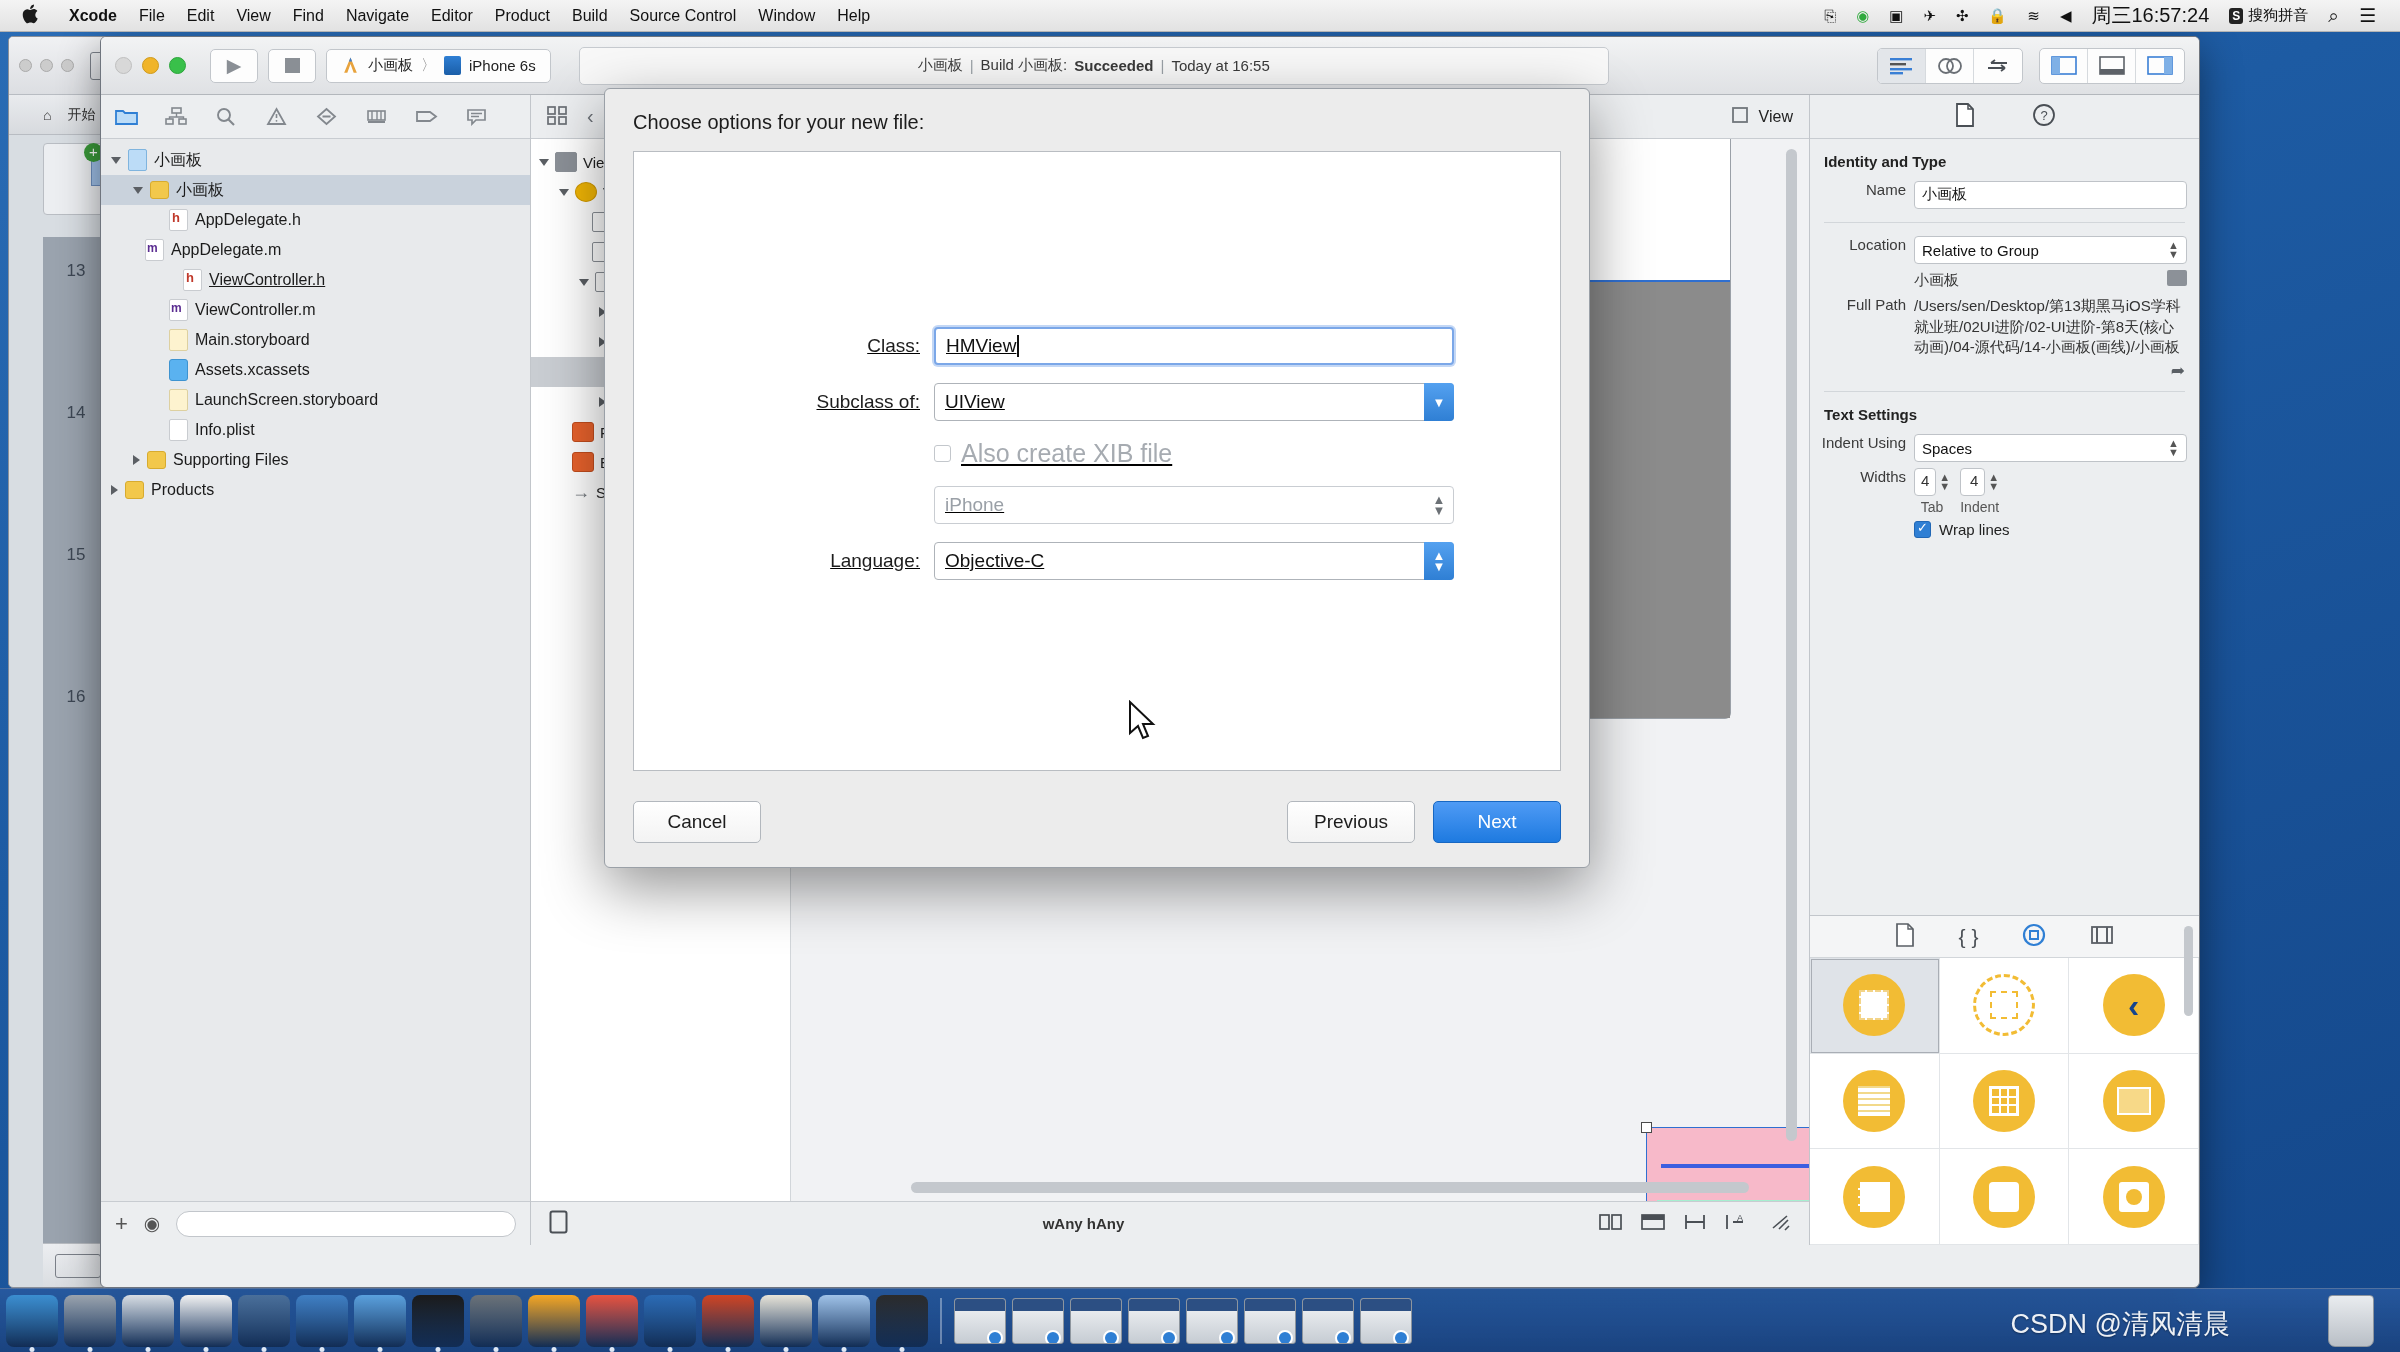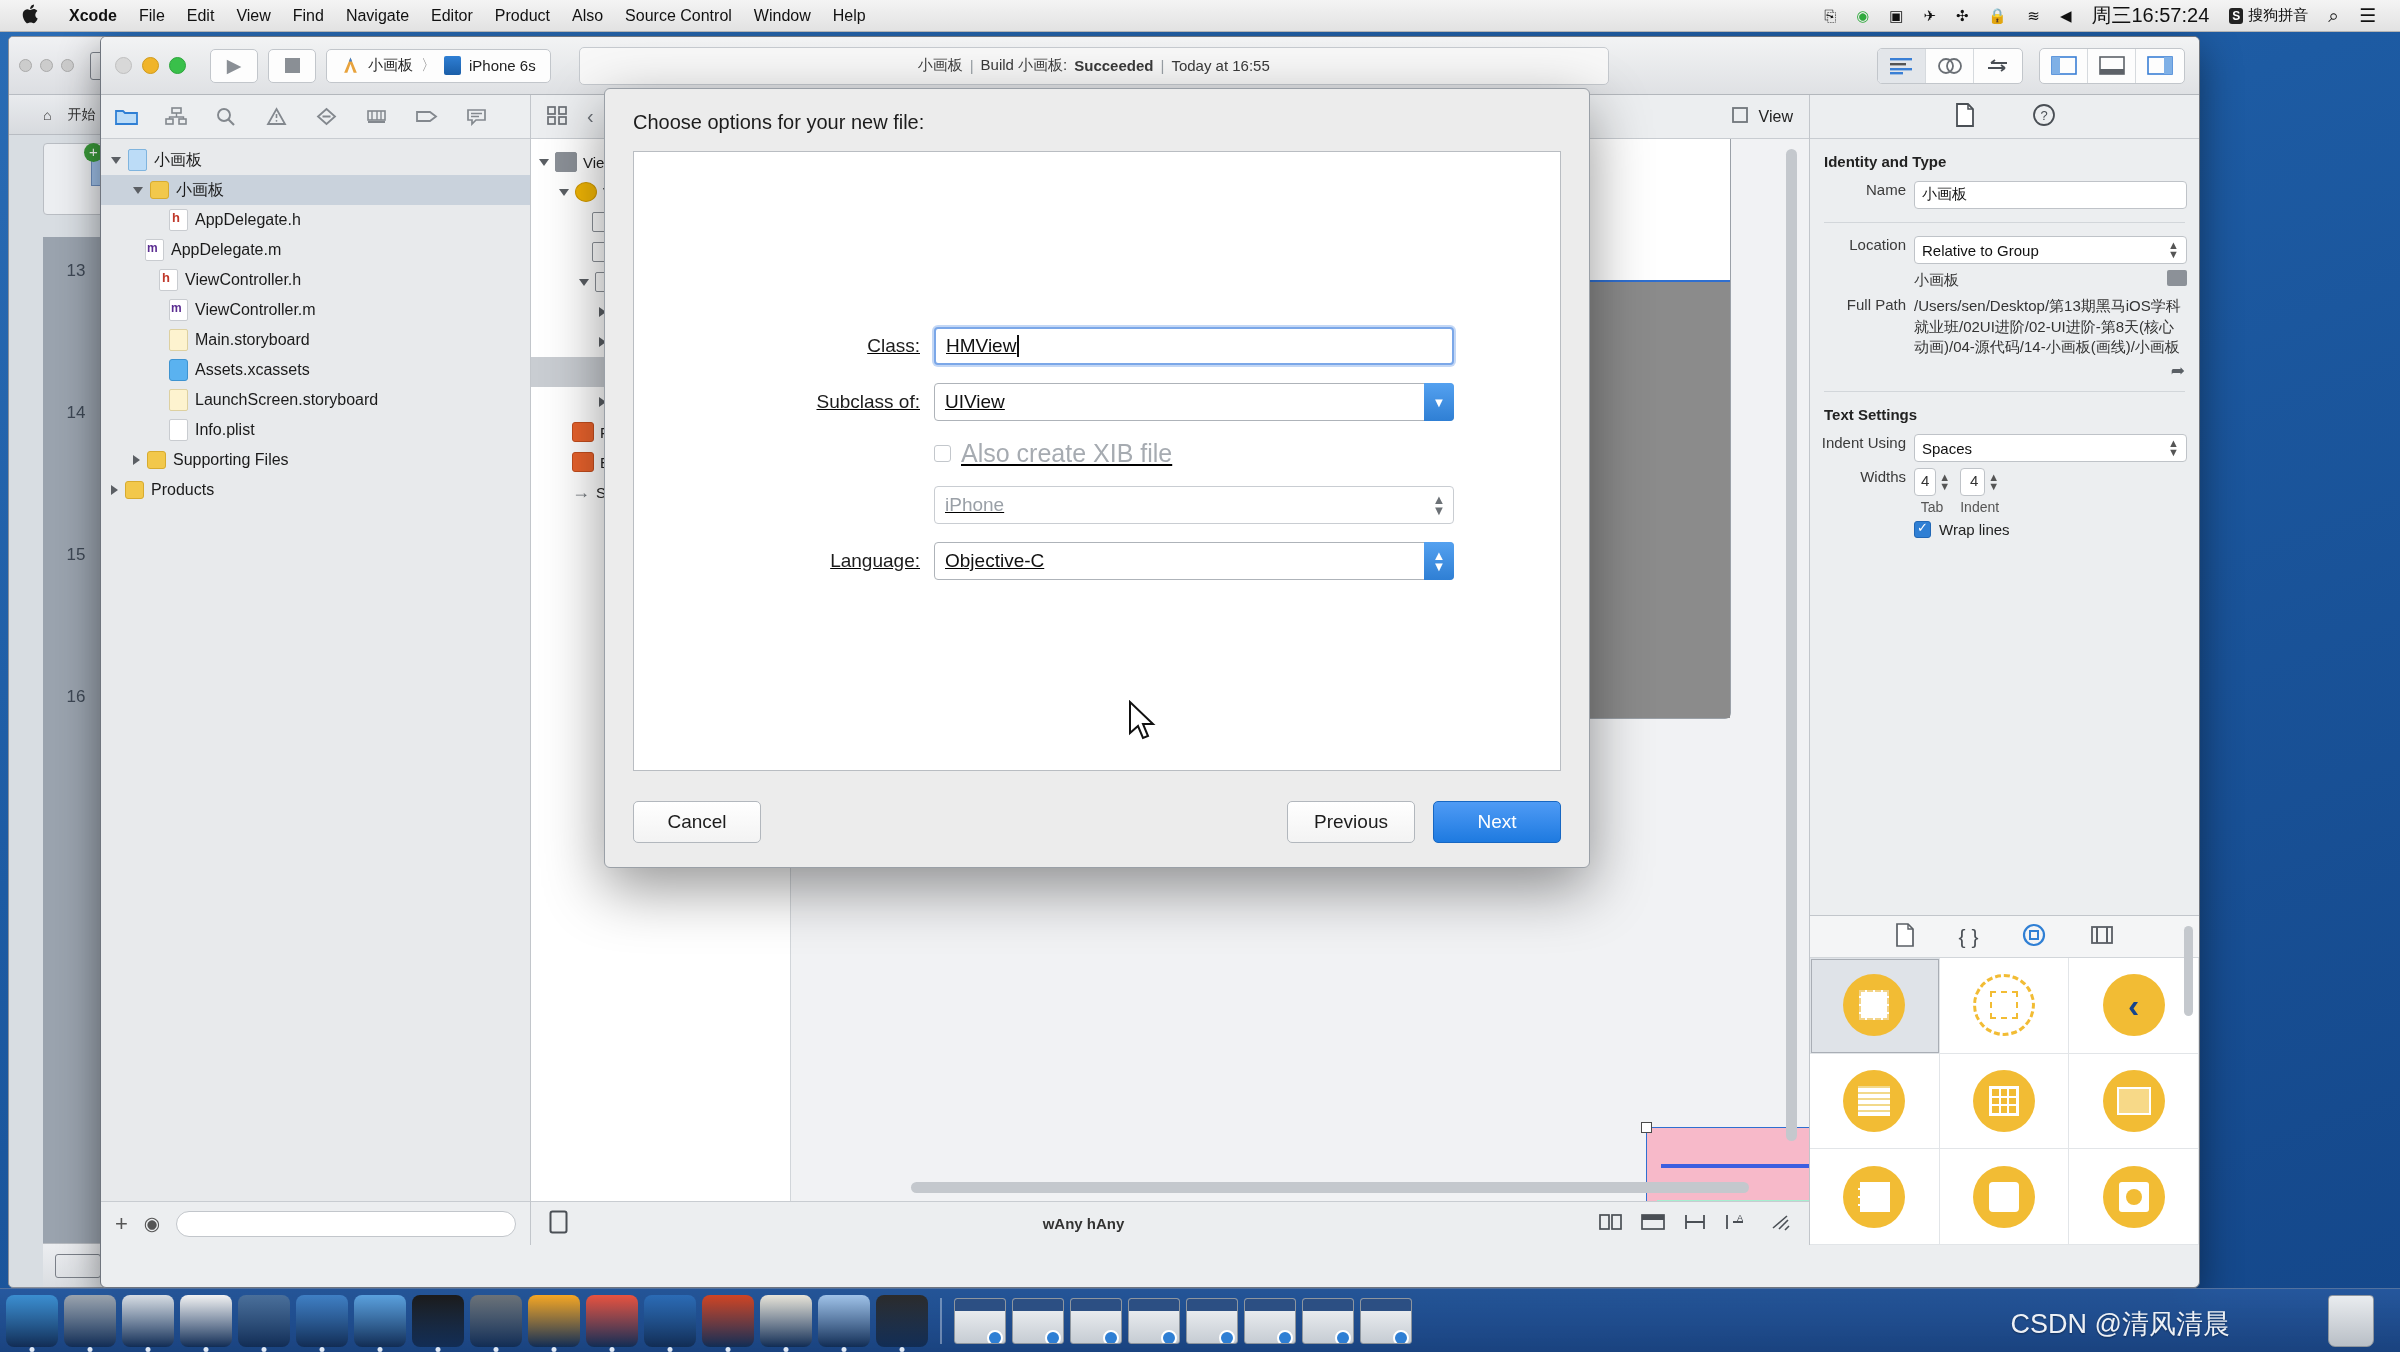"Also" span.mi { text: Also -> Build }
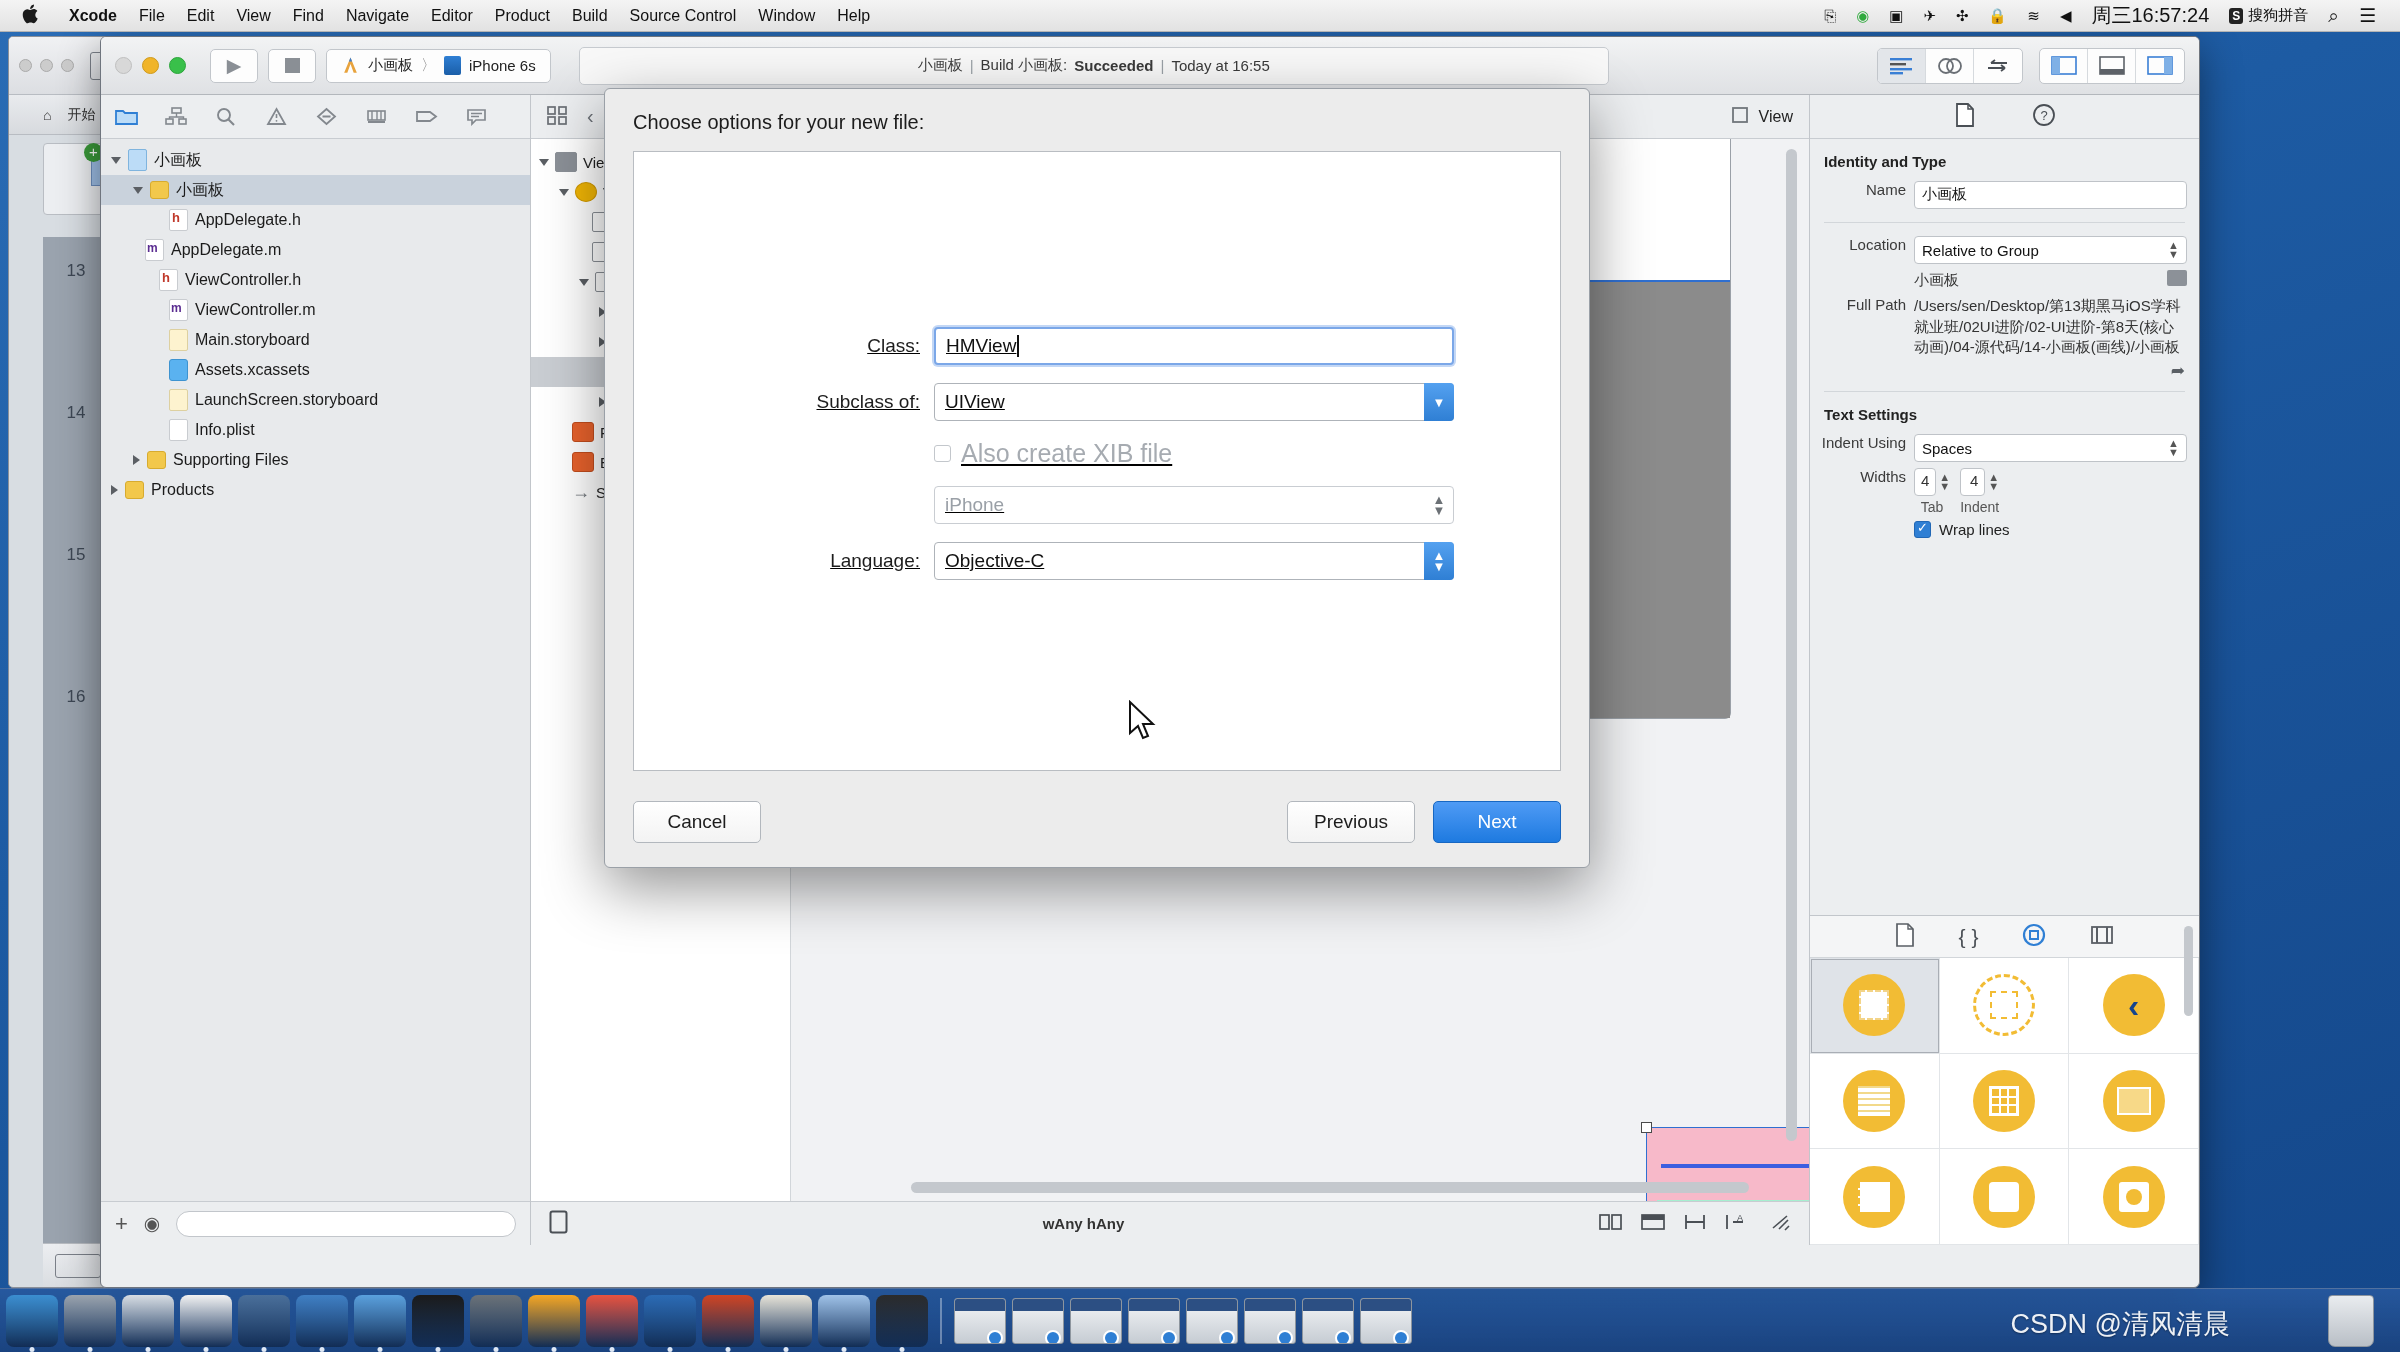"ViewController.h" div.nrow { padding-left: 44px -> 68px; text-decoration: none -> underline }
